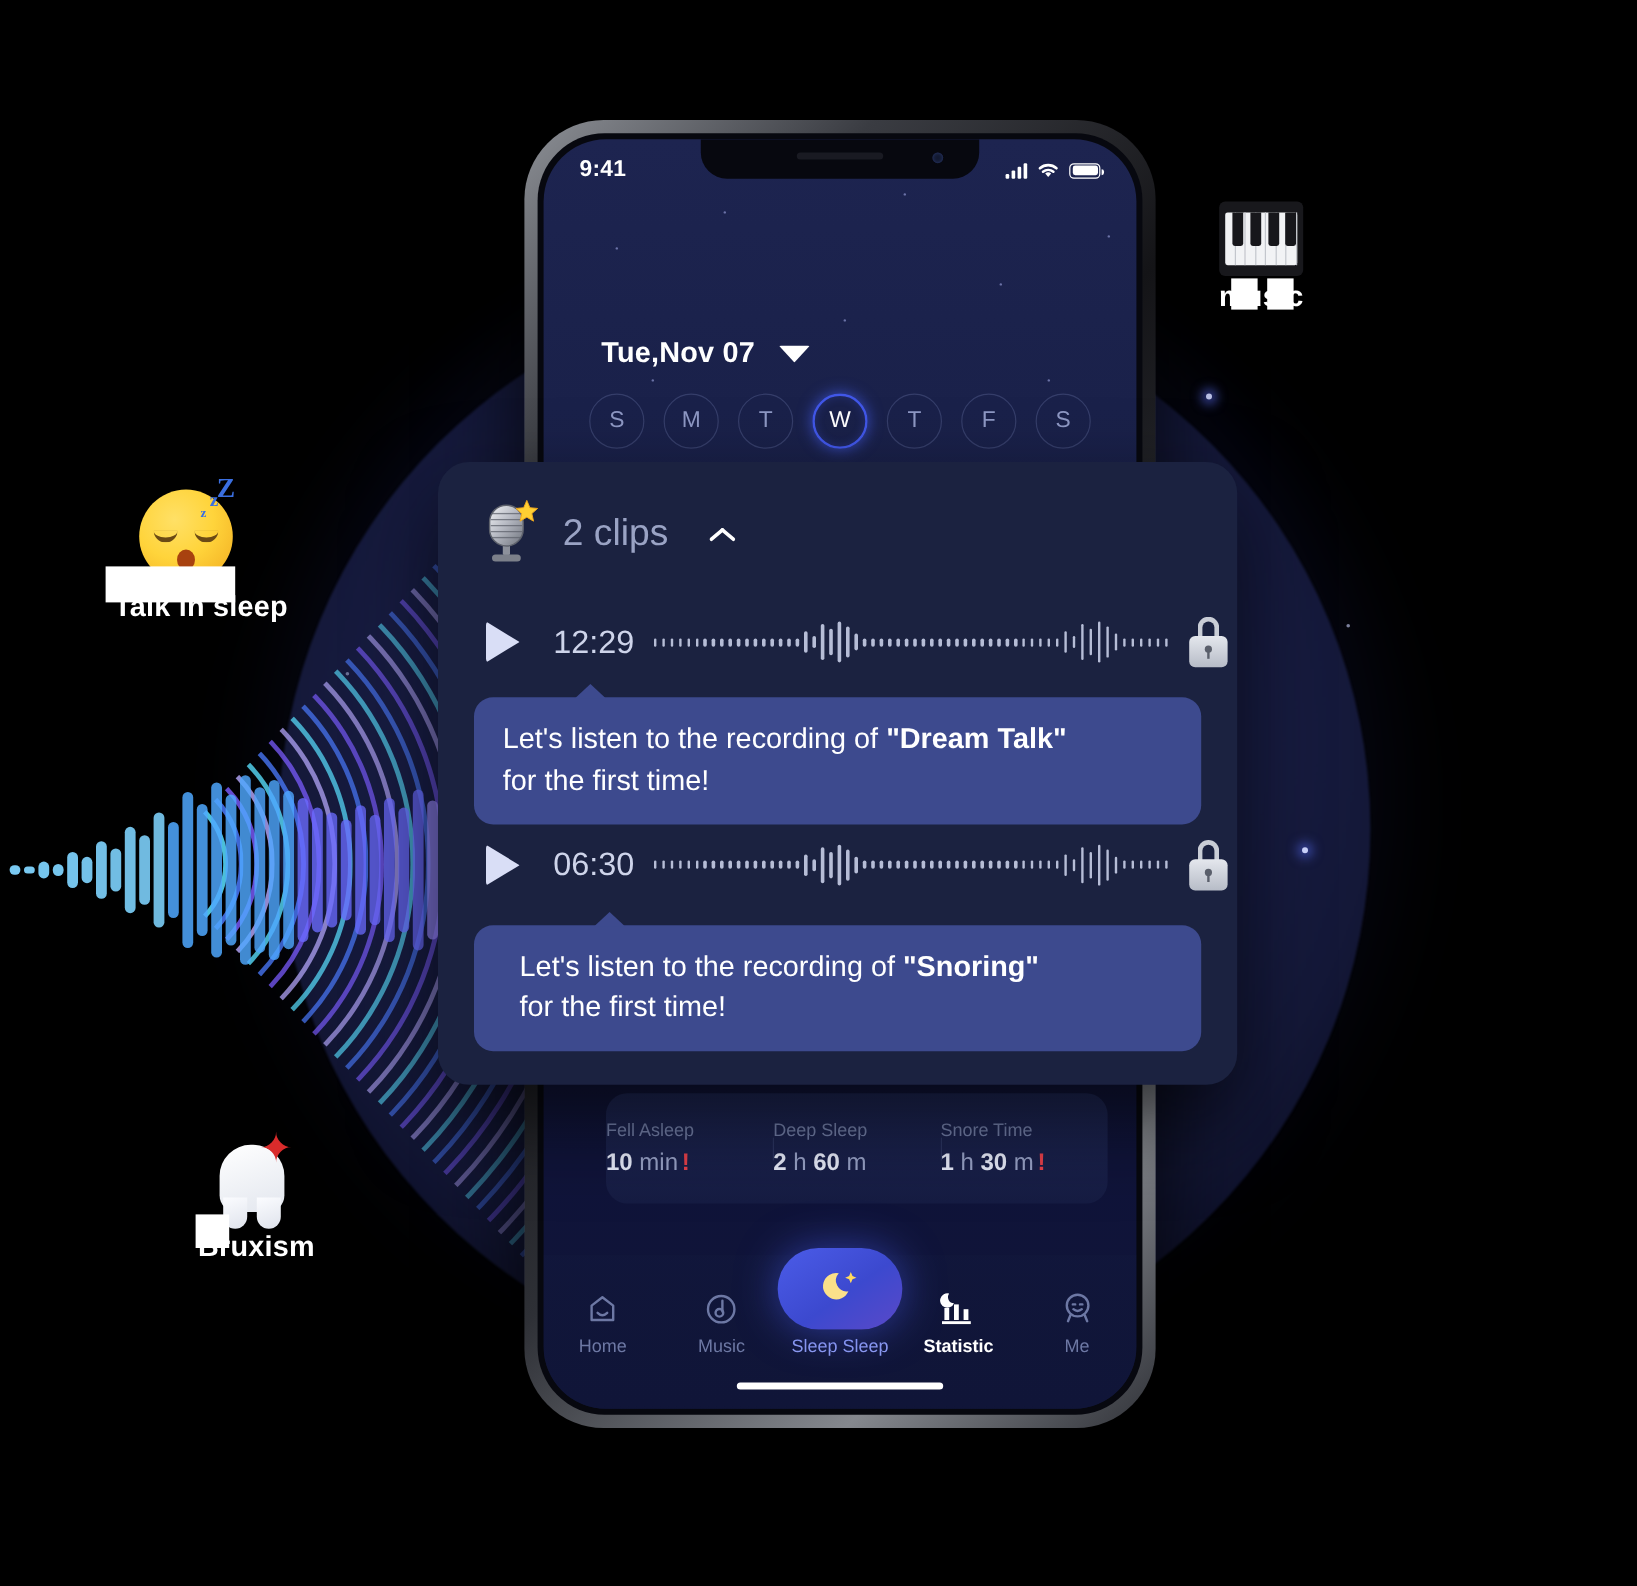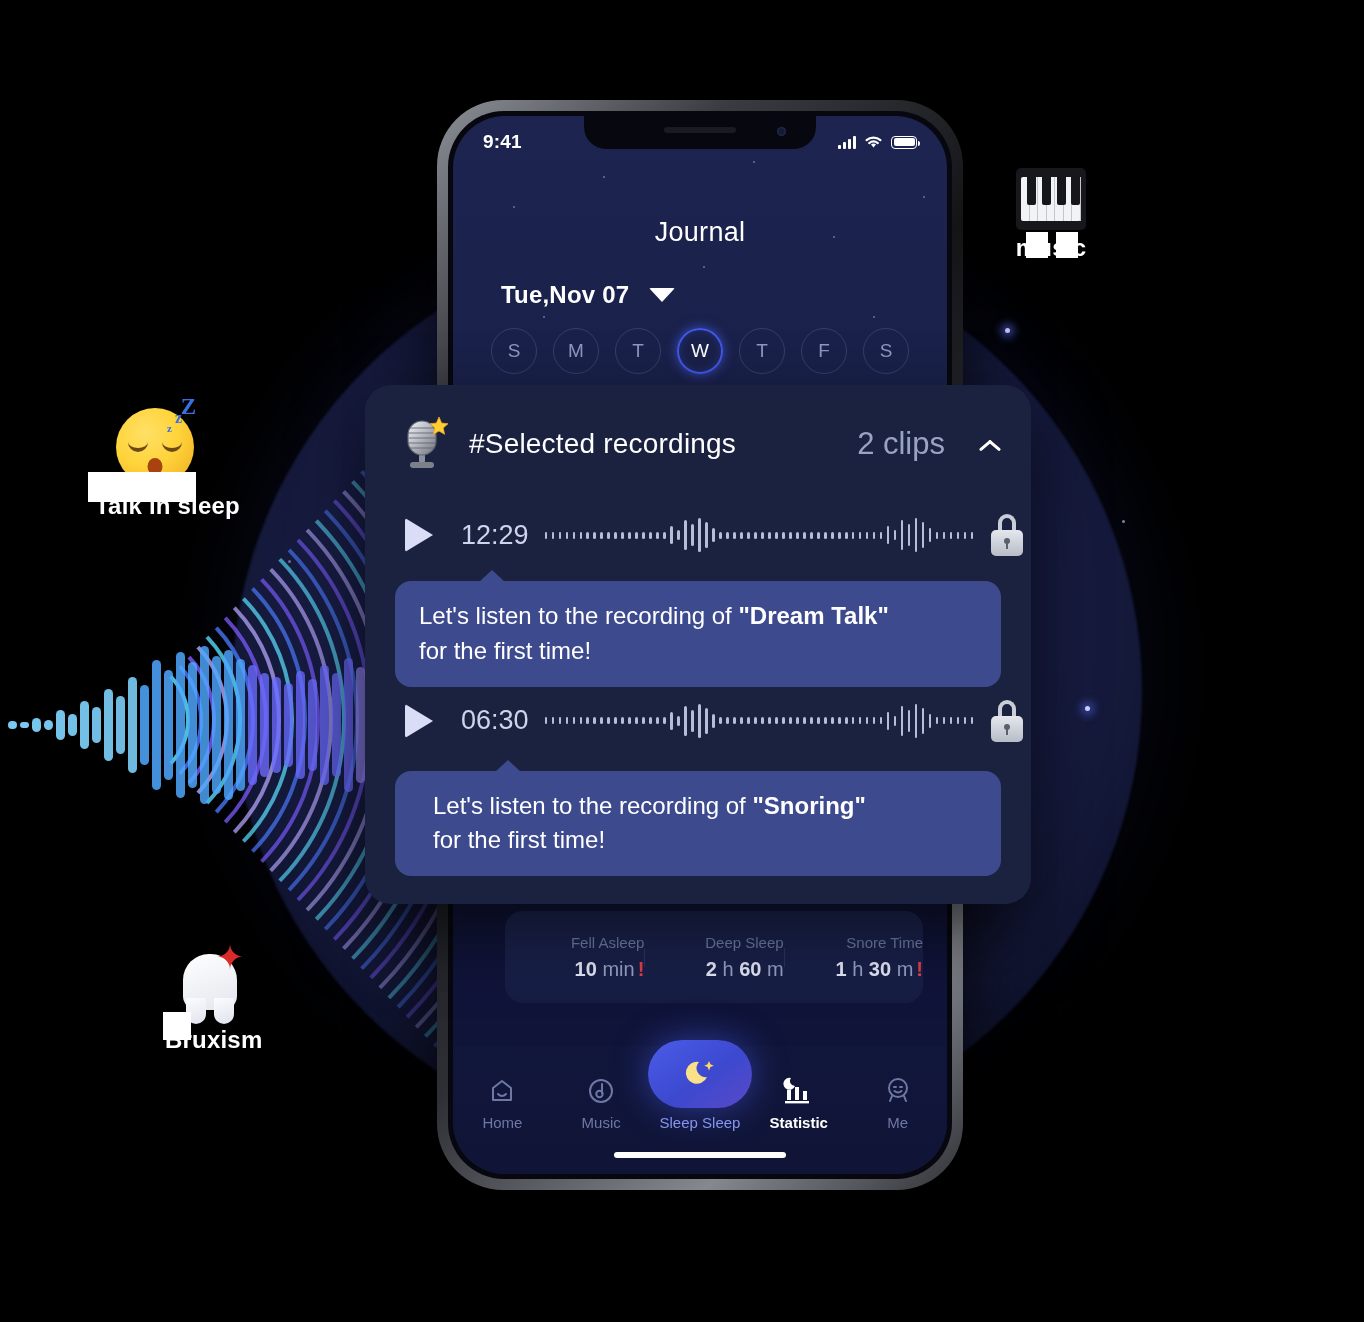"Journal" div.app-title { html: <div>Journal</div> -> none }
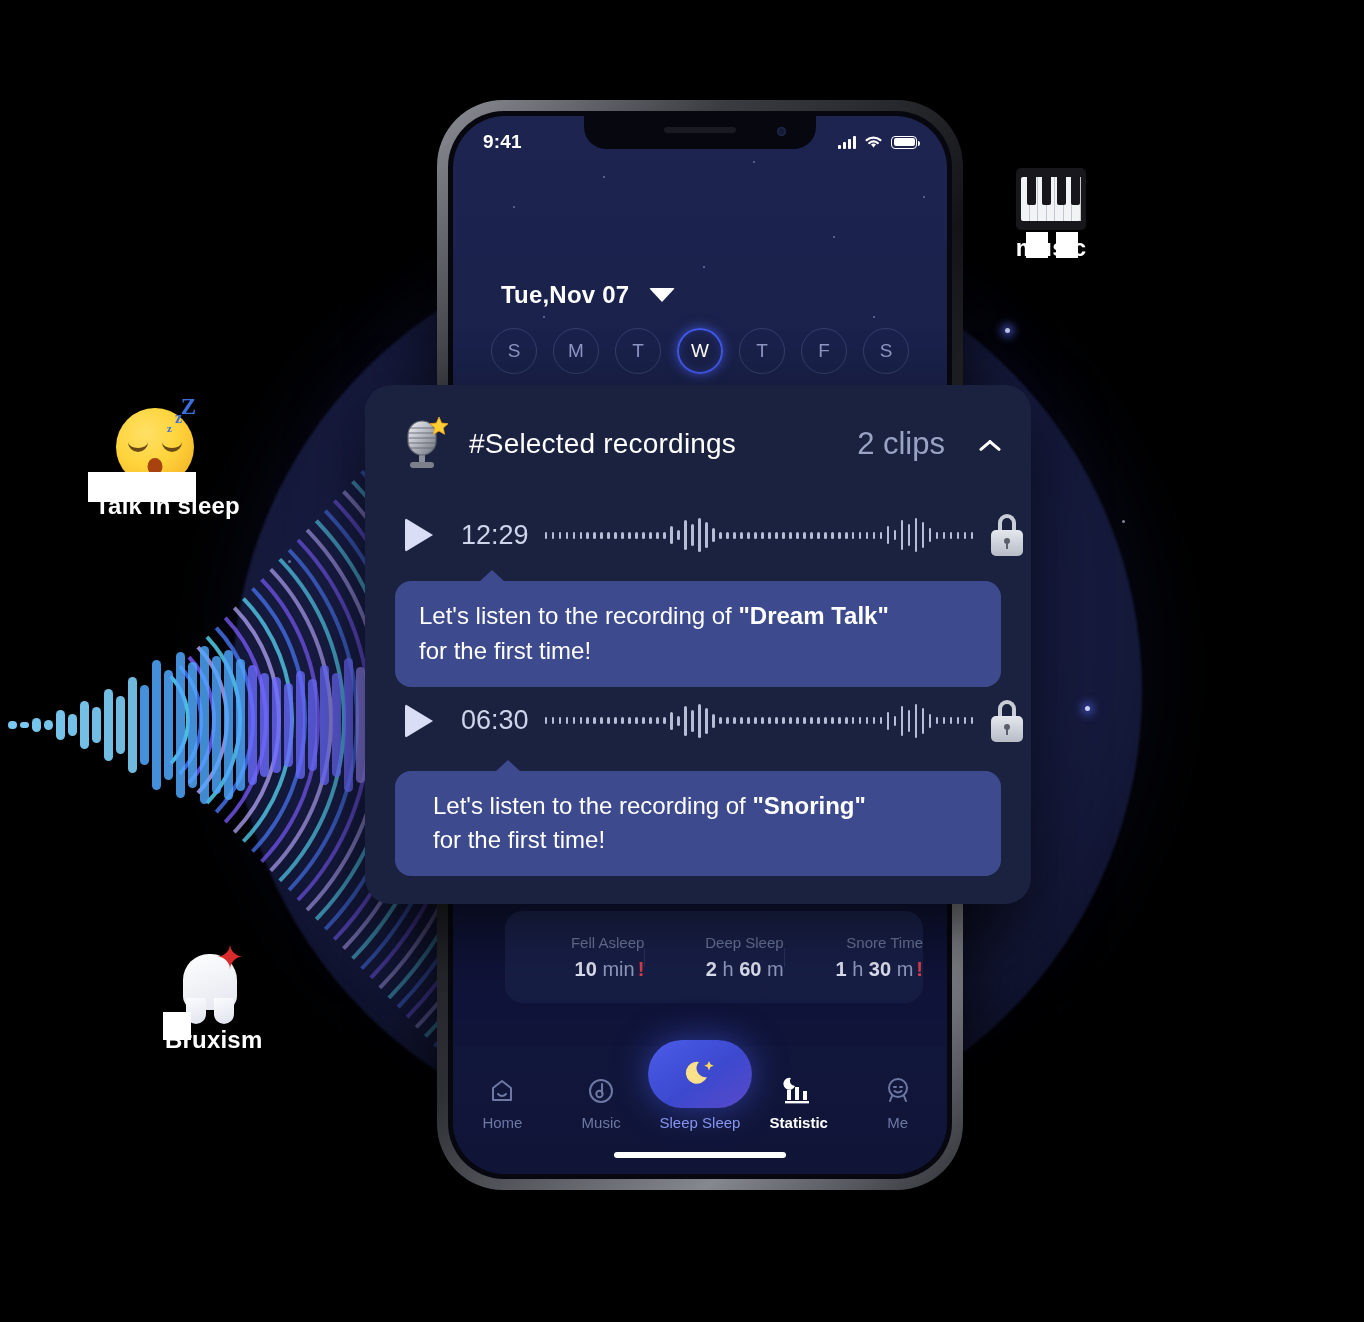"#Selected recordings" div.rec-title { html: <div>#Selected recordings</div> -> none }
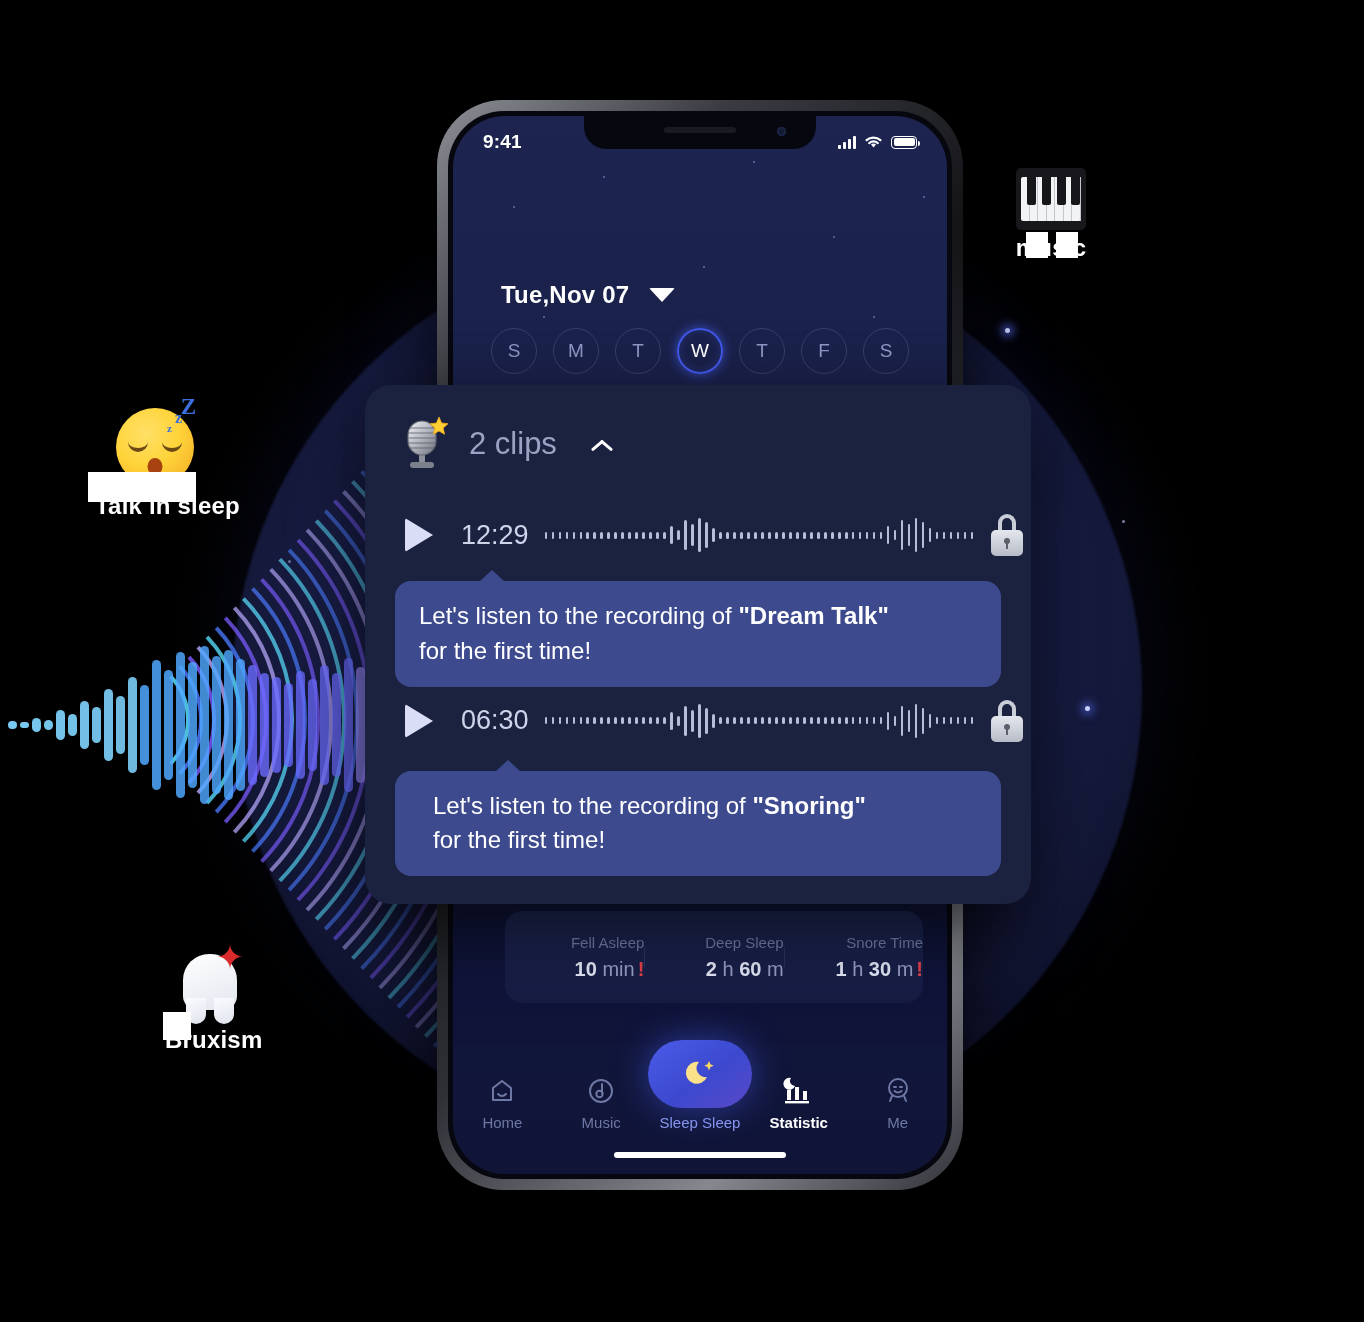"Fell Asleep" .stat { text-align: right -> left }
